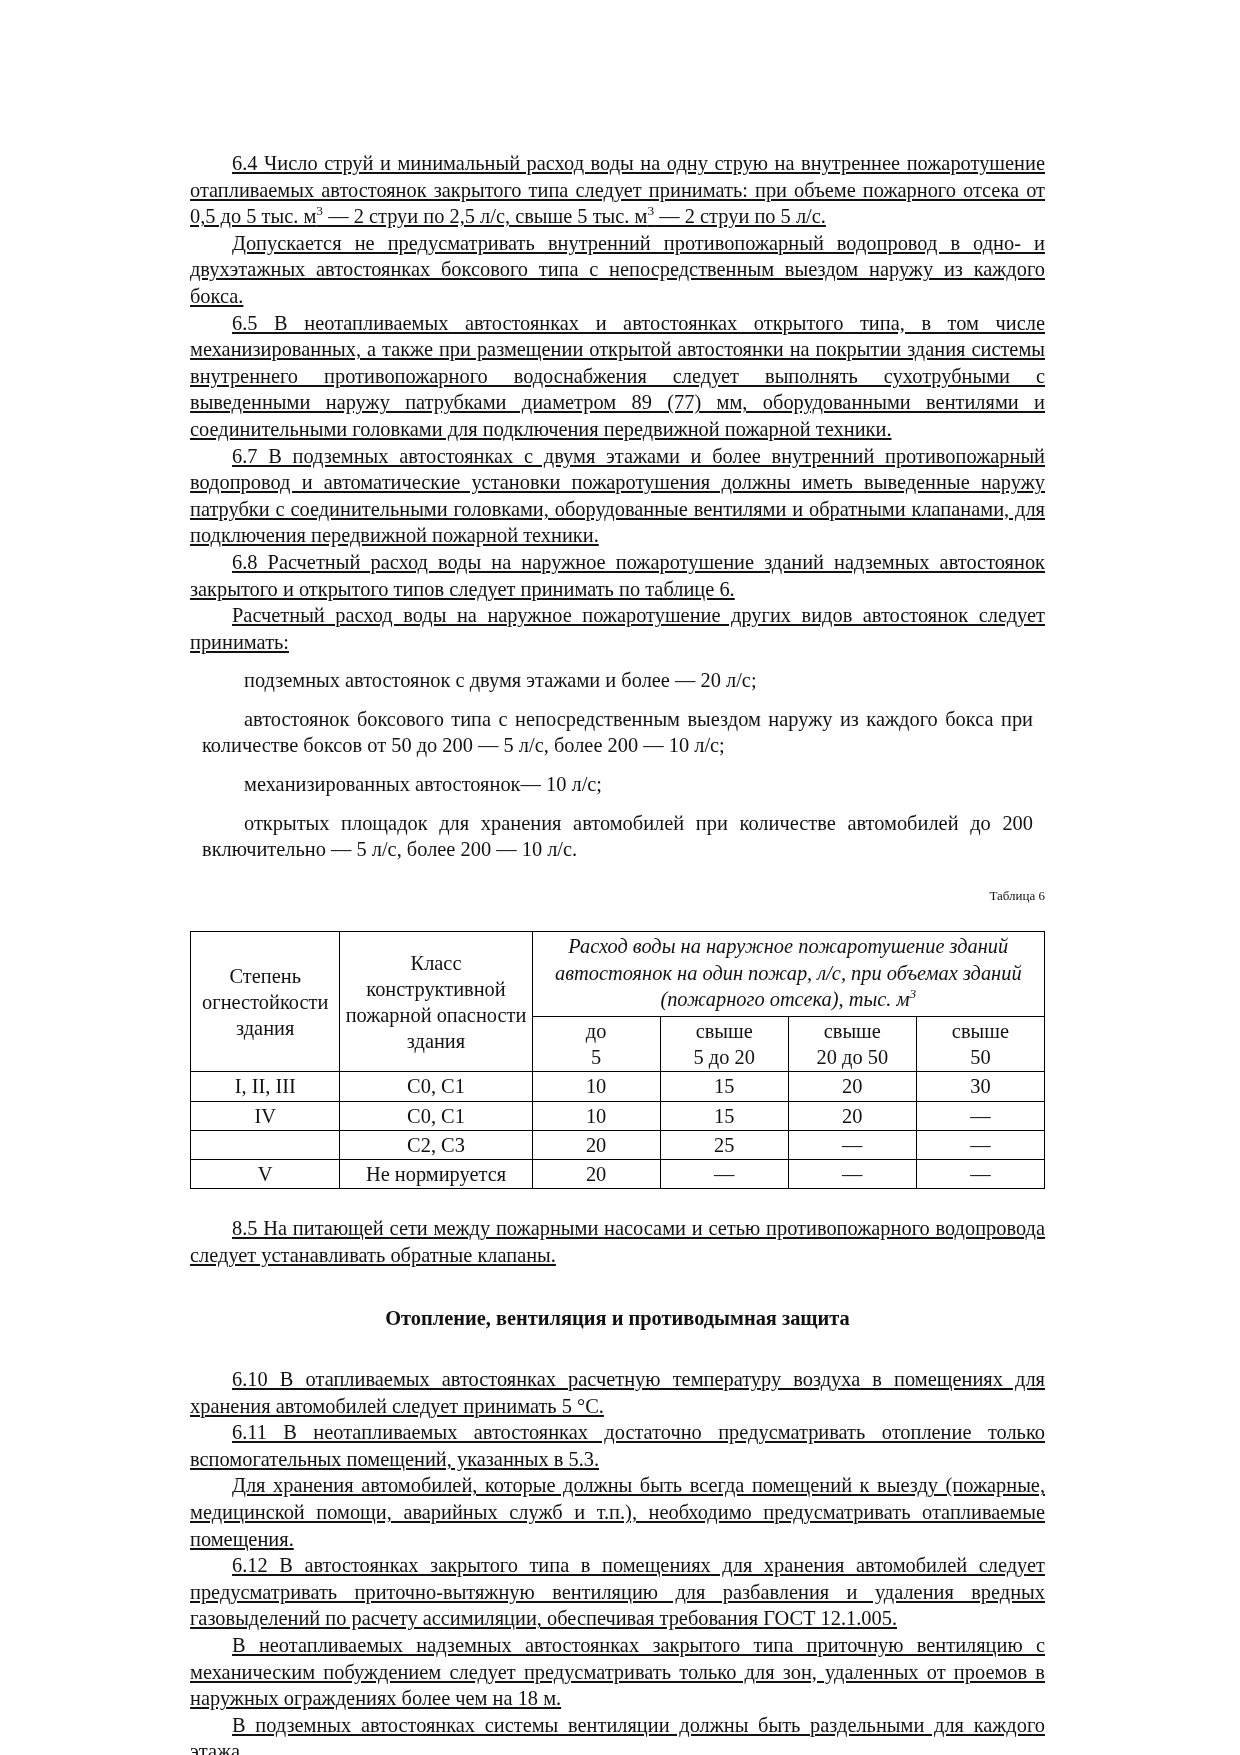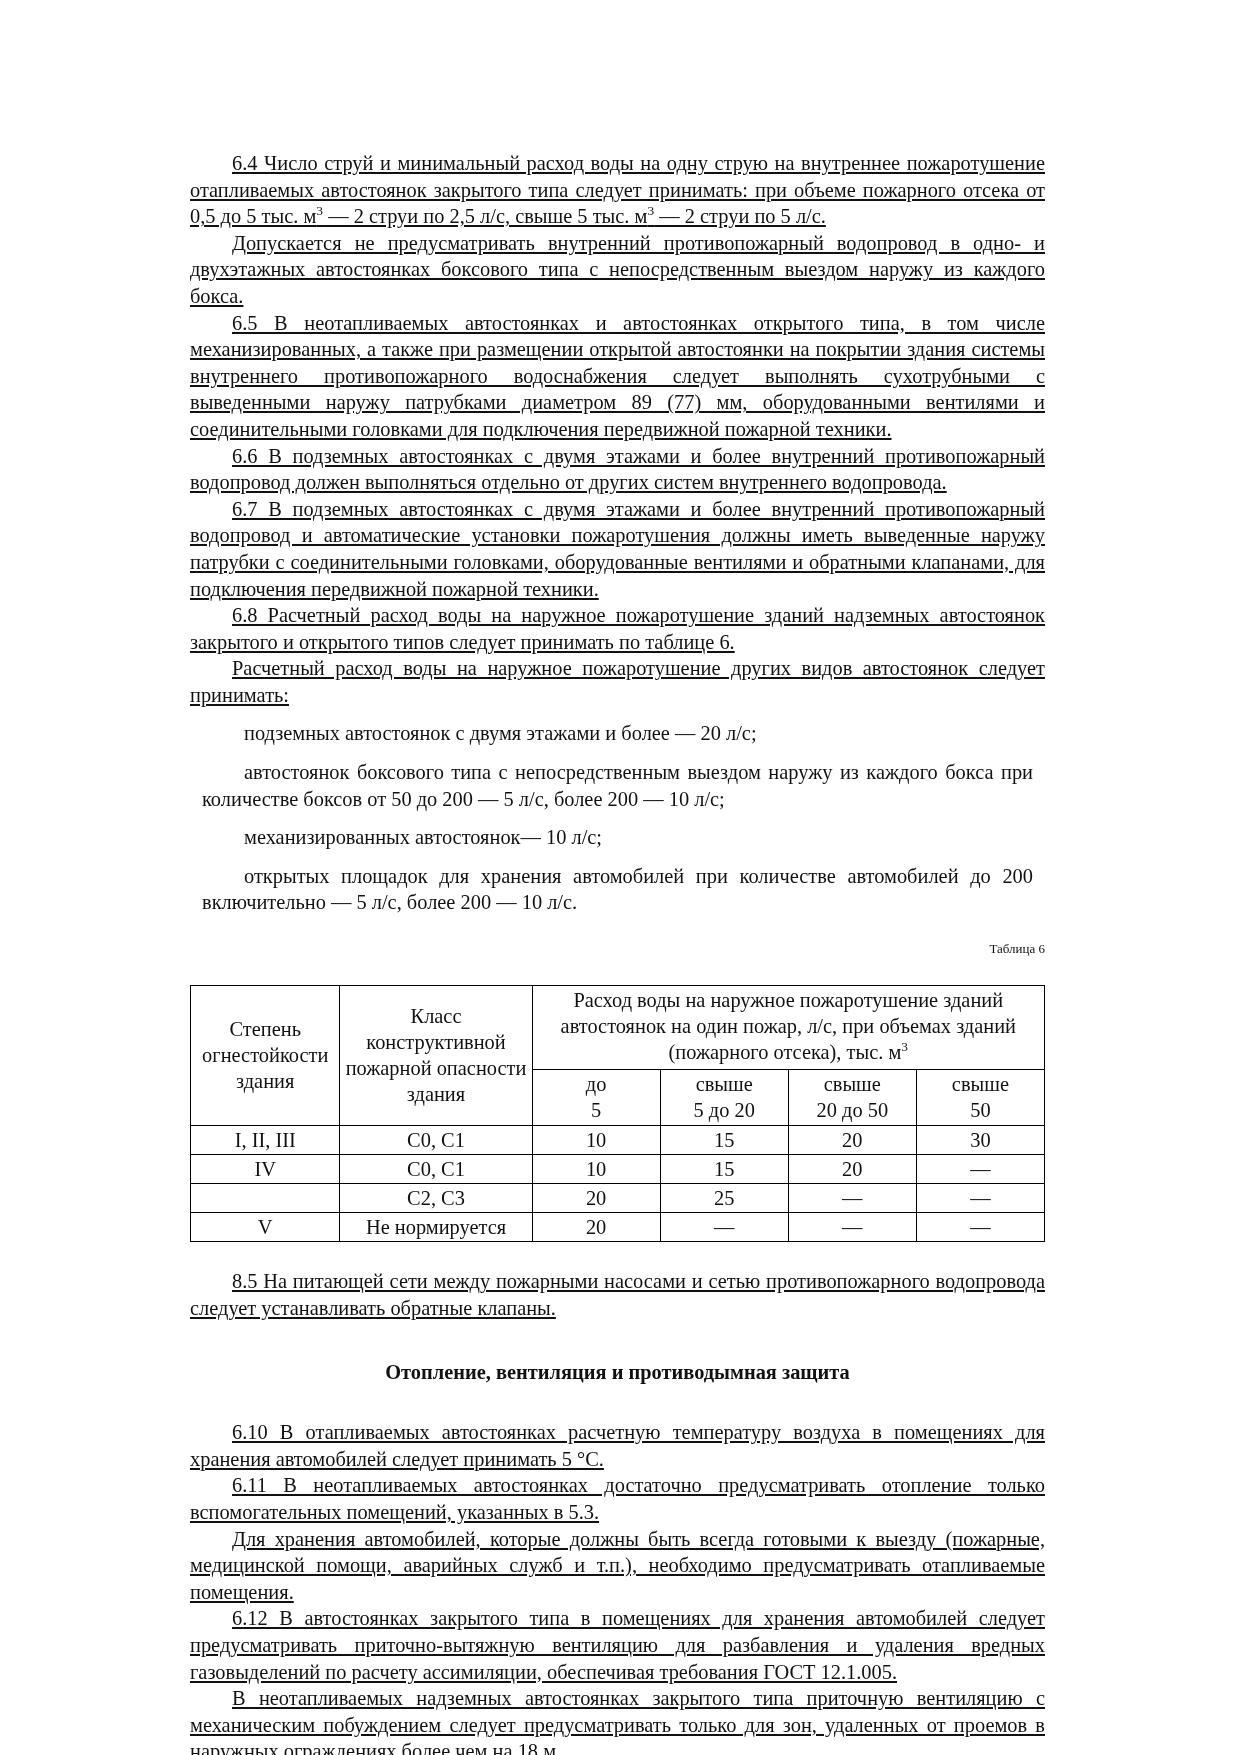"6.6 В подземных автостоянках с" p.para { html: <p>6.6 В подземных автостоянках с двумя этажами и более внутренний противопожарный водопровод должен выполняться отдельно от других систем внутреннего водопровода.</p> -> none }
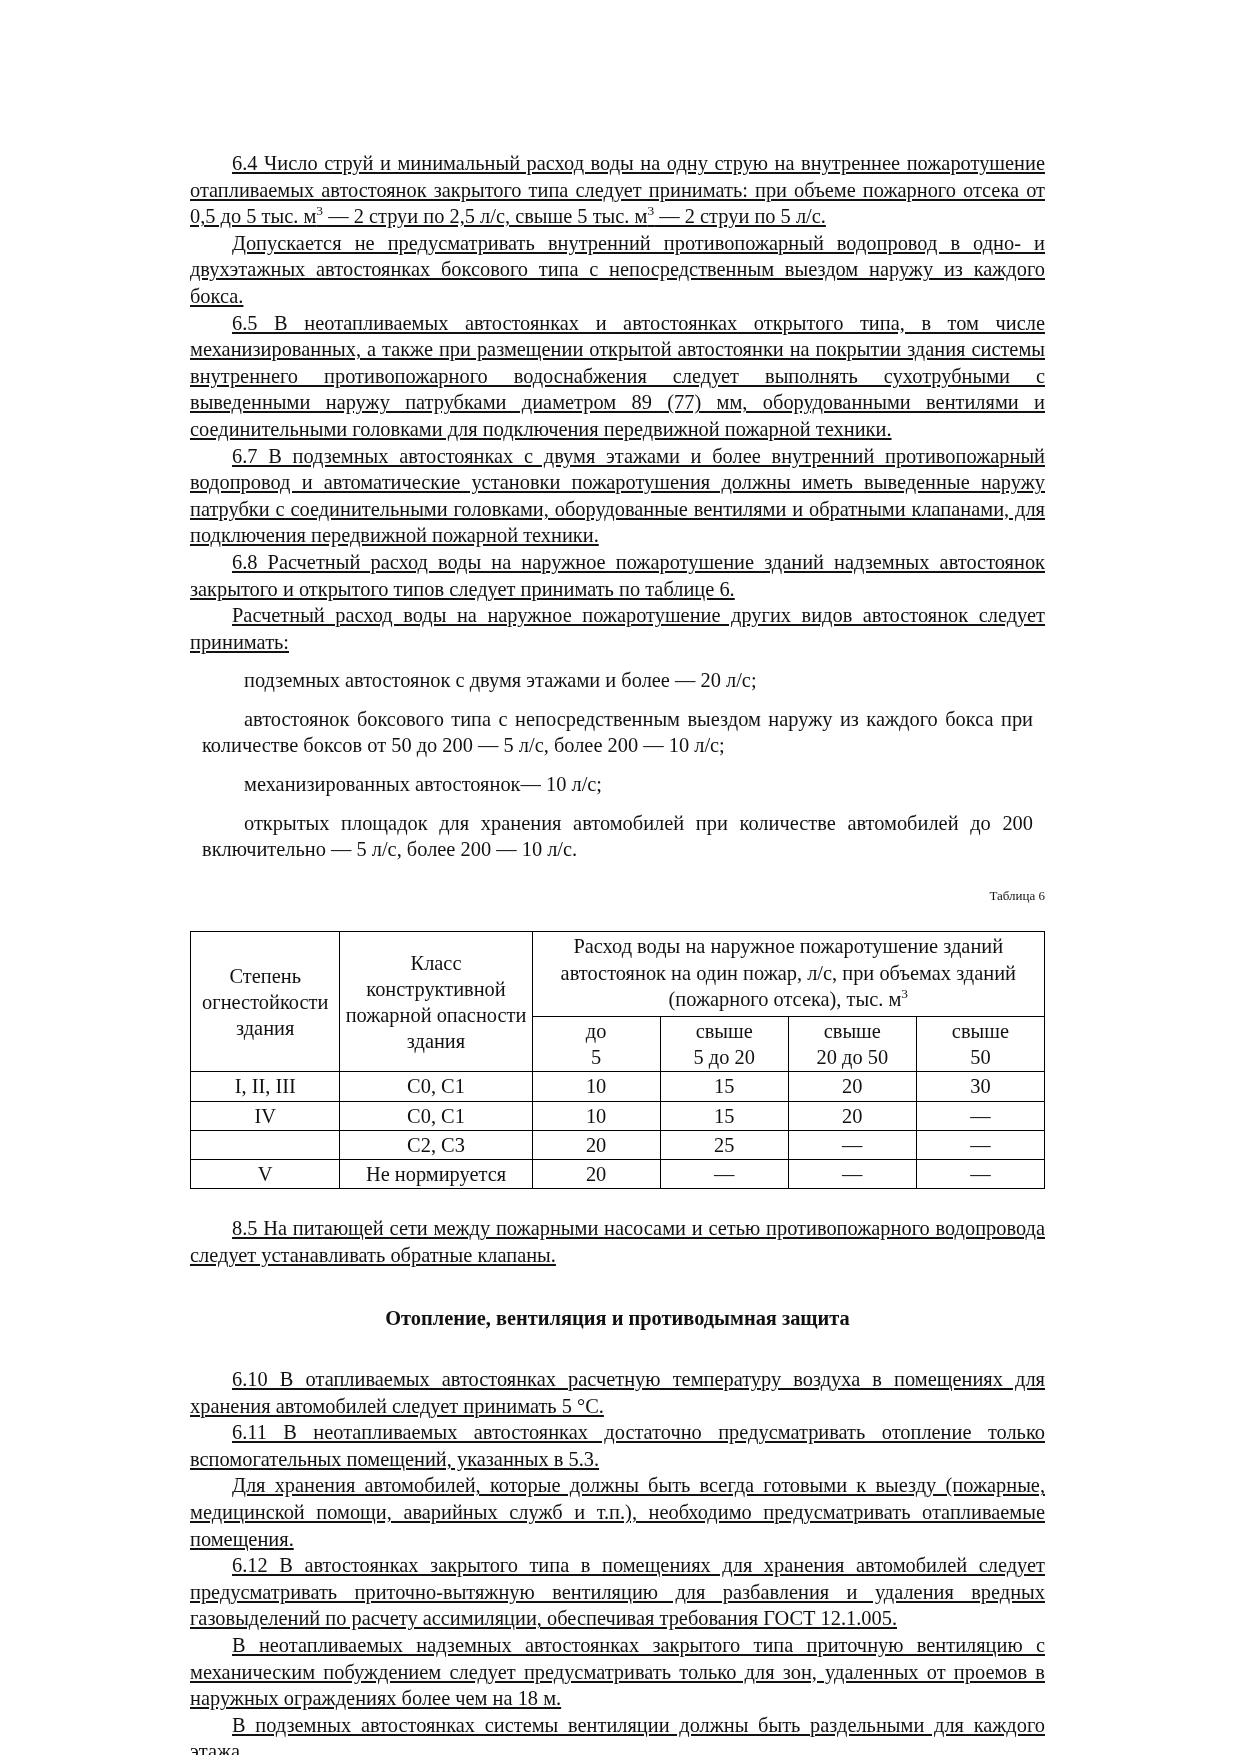"Расход воды на наружное пожаротушение" table.t6 th.grp { font-style: none -> italic }
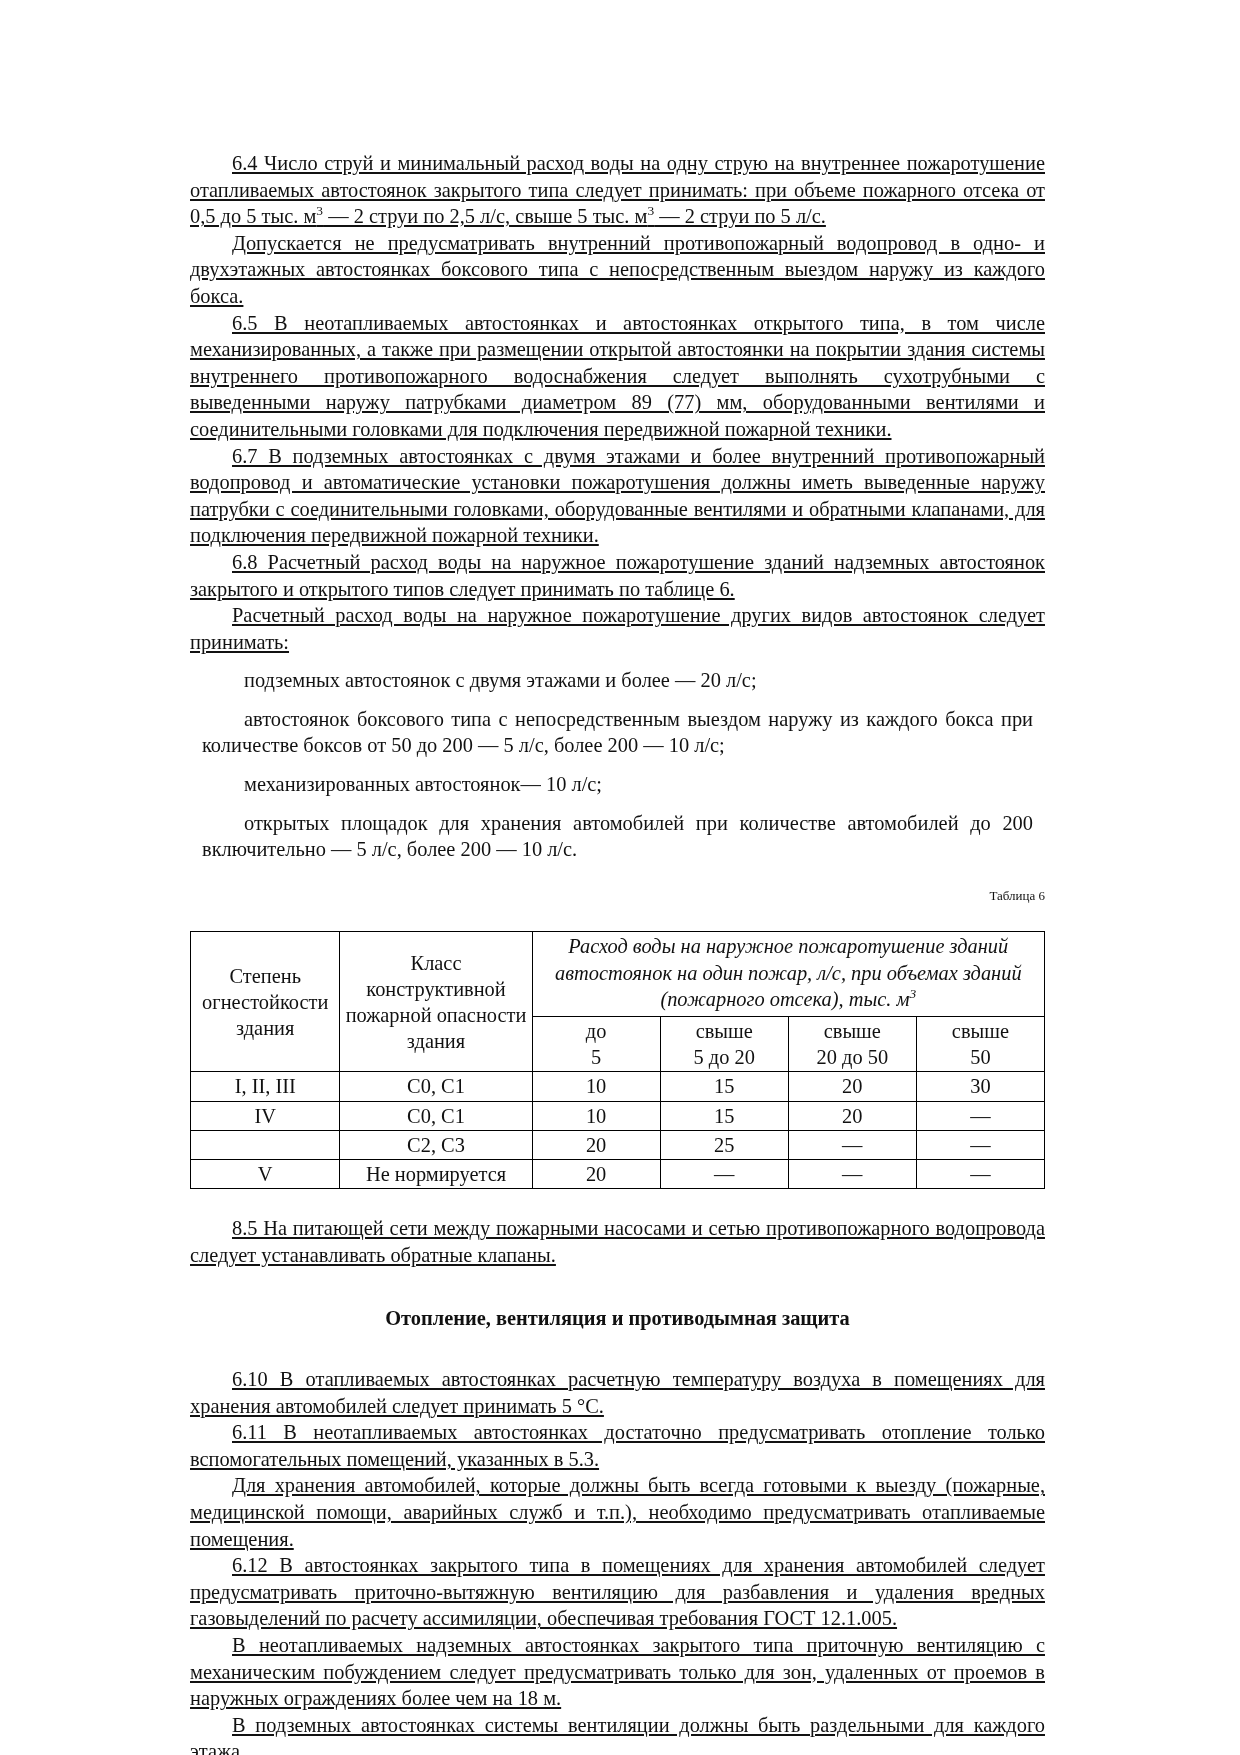"Для хранения автомобилей, которые должны" p.para { text: готовыми -> помещений }
